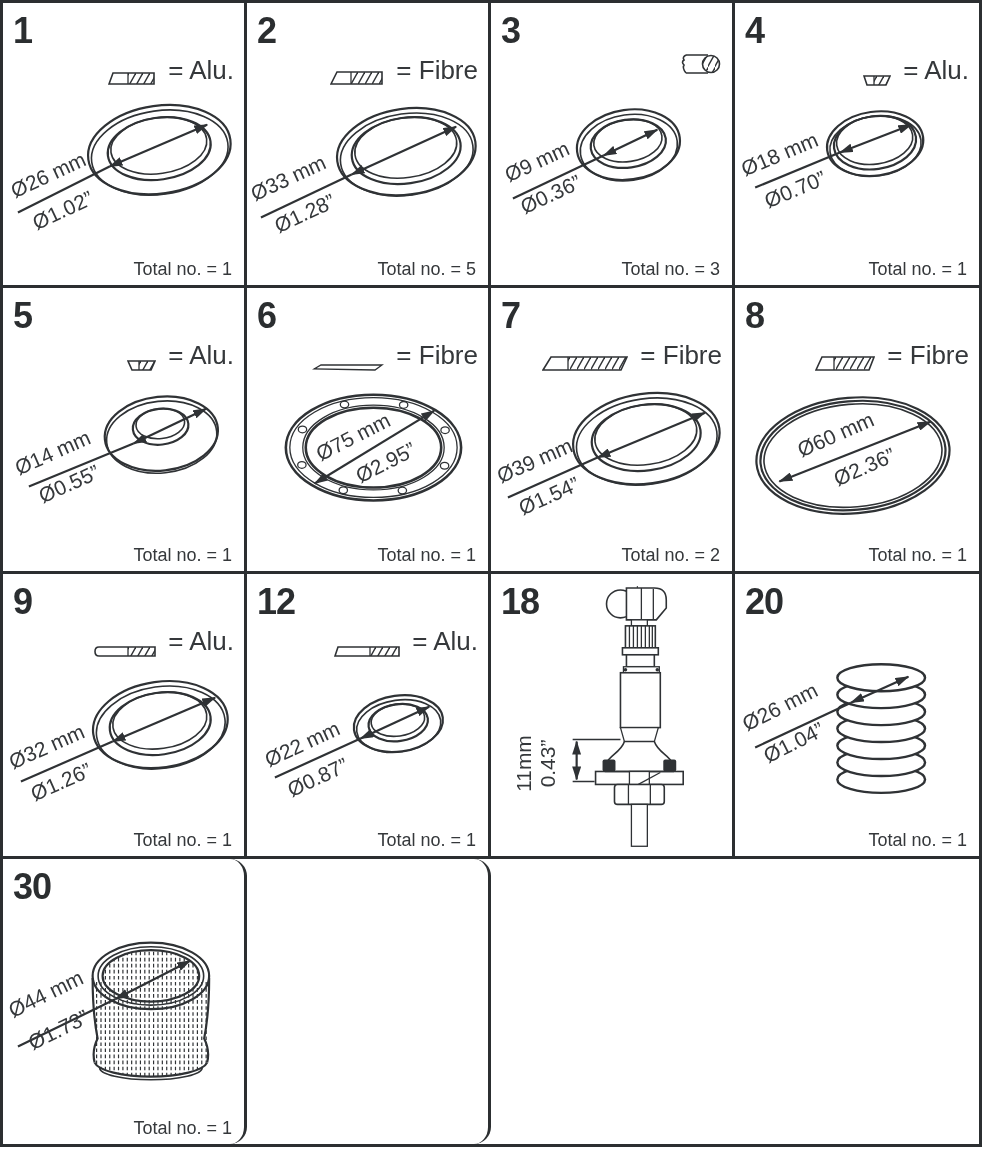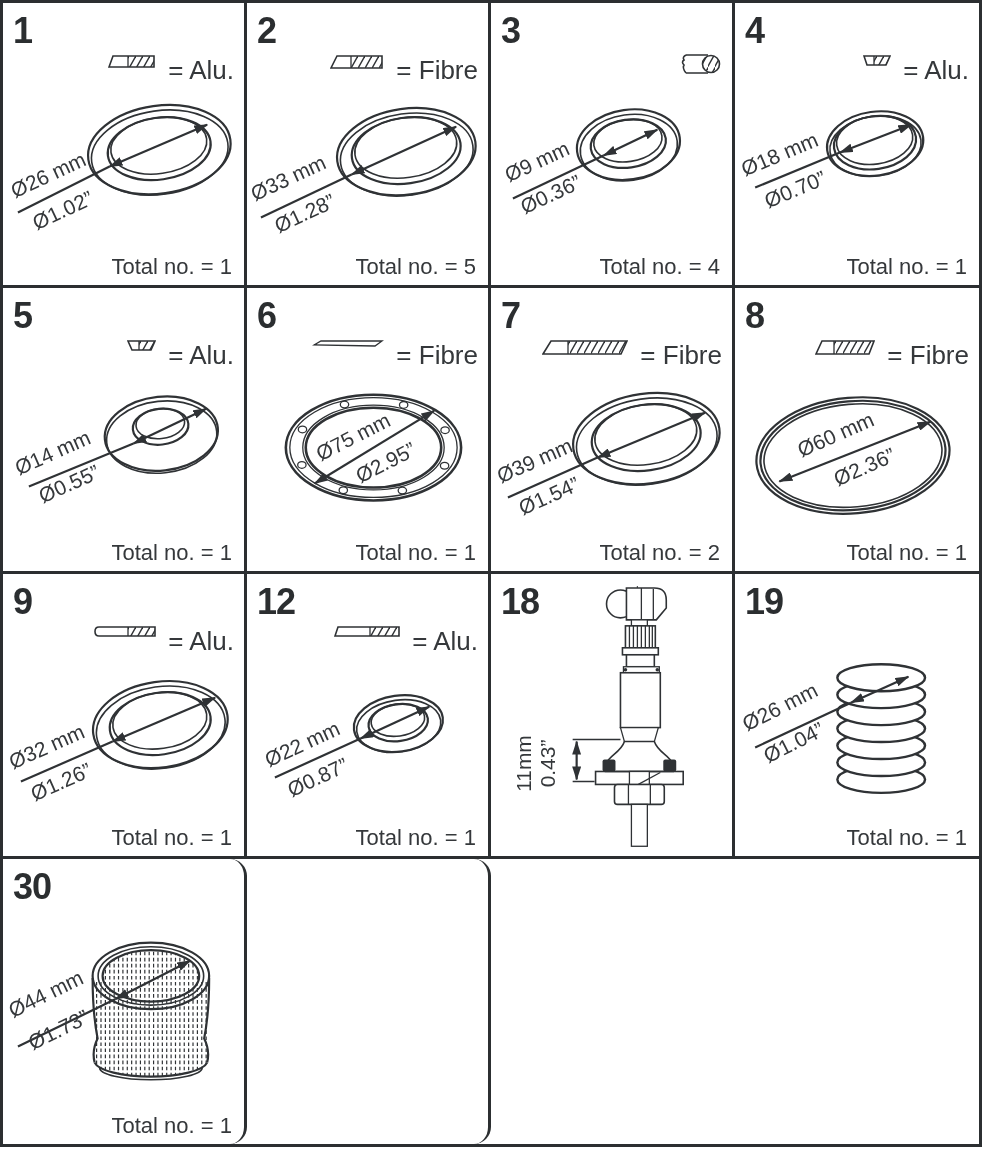"= Alu." .legend { align-items: flex-start -> flex-end }
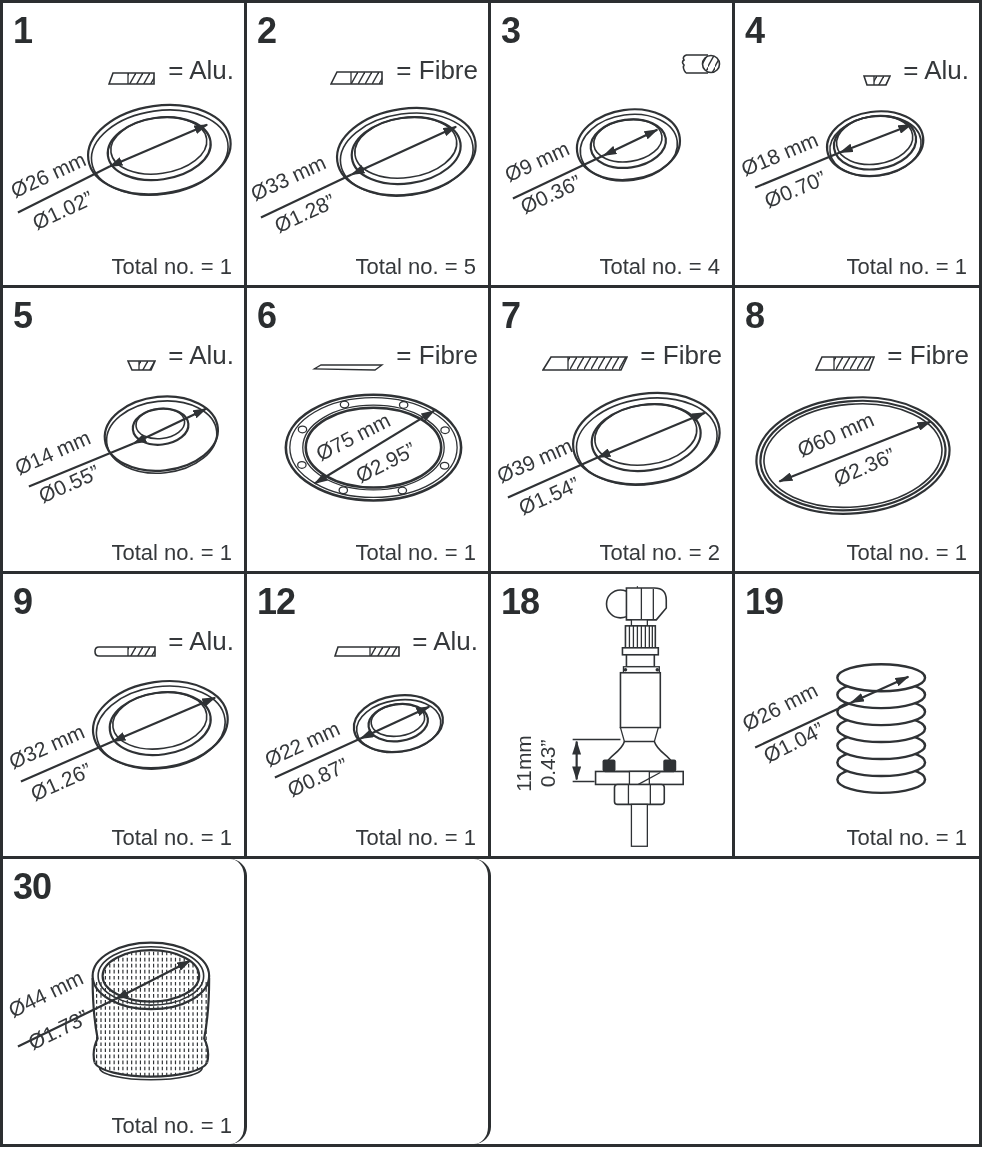"Total no. = 1" .total { font-size: 22px -> 18px }
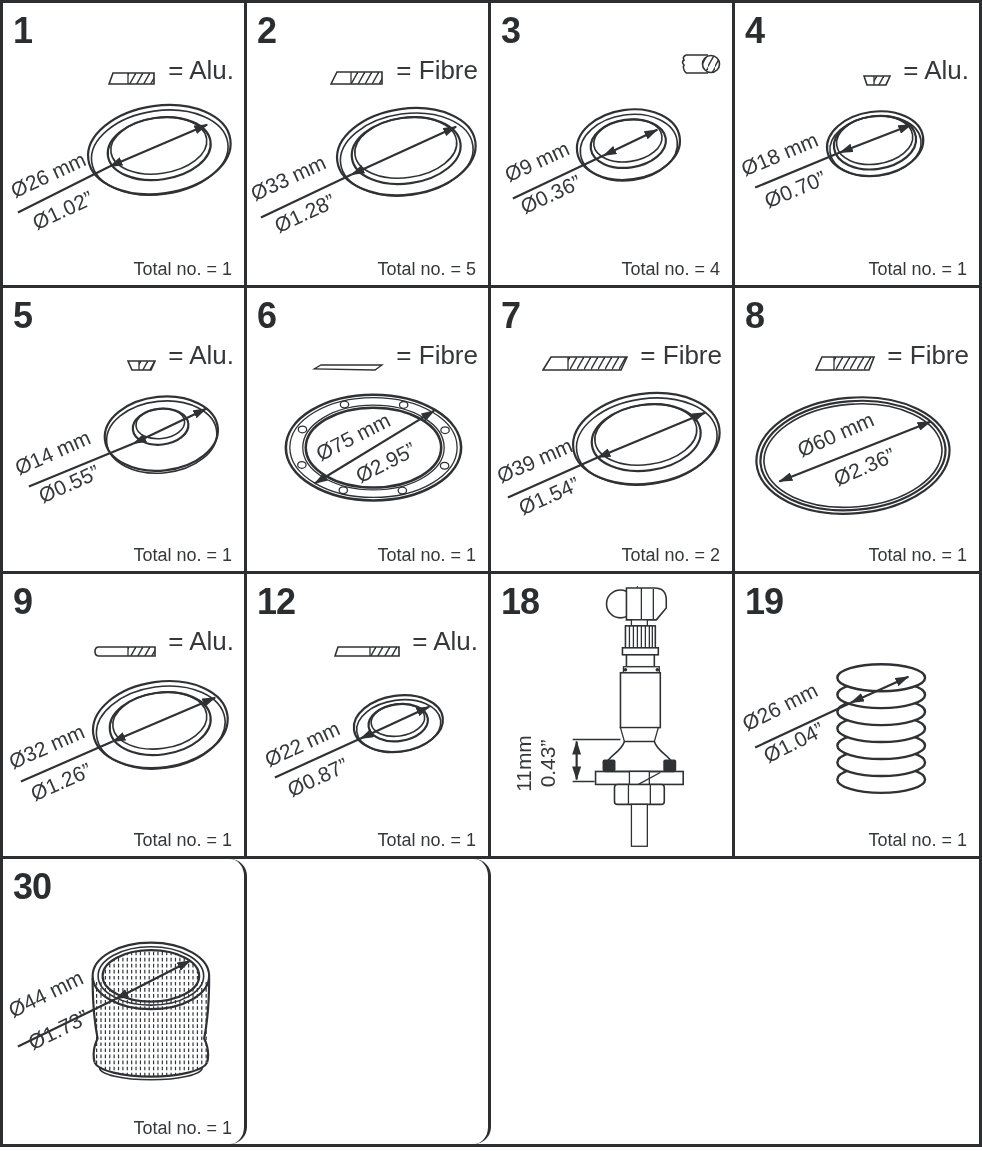"Total no. = 4" div.total { text: 4 -> 3 }
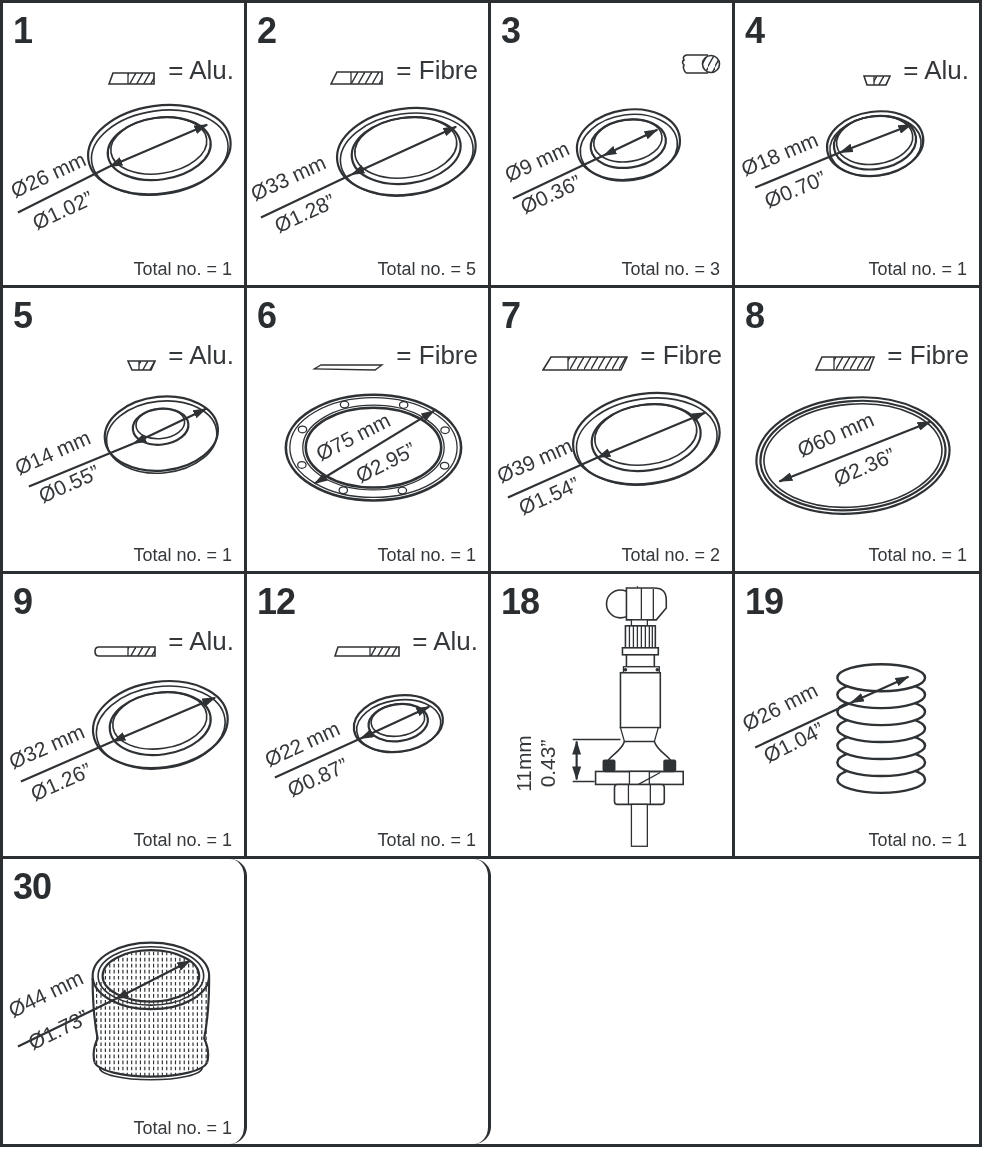"19" div.num { text: 19 -> 20 }
